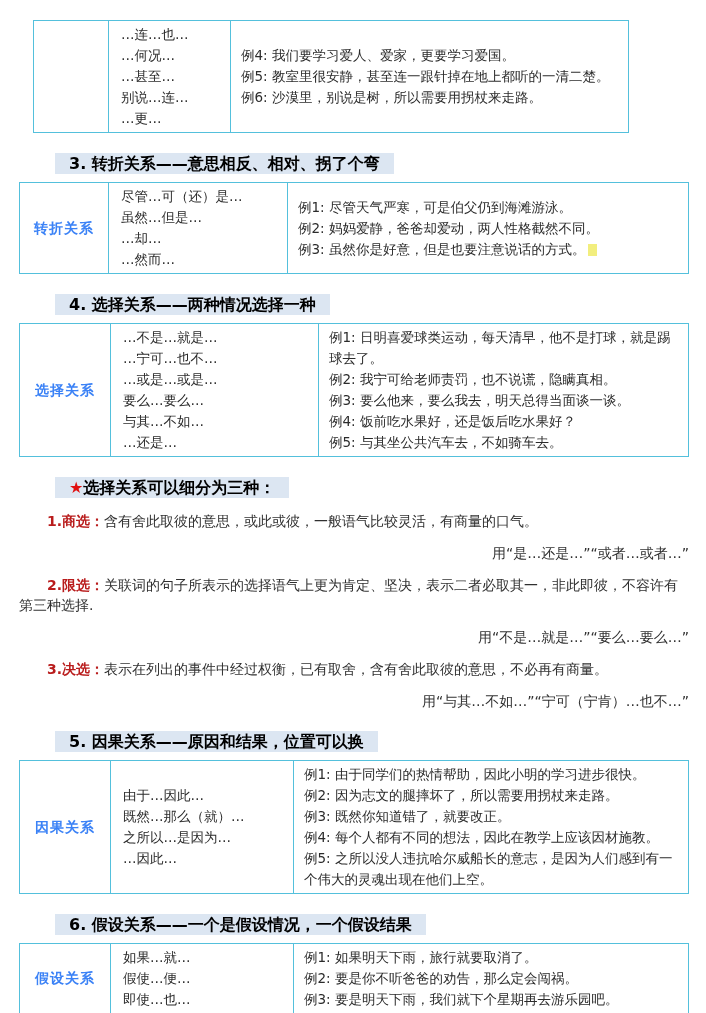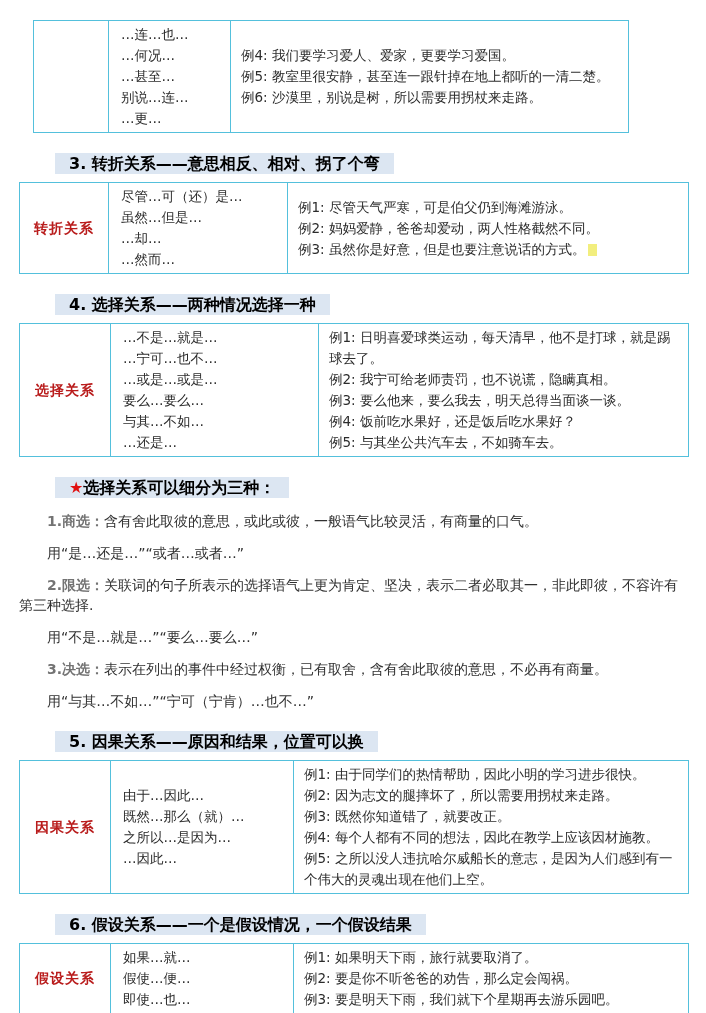"转折关系" .ctable .label-cell { color: #b91c1c -> #3b82f6 }
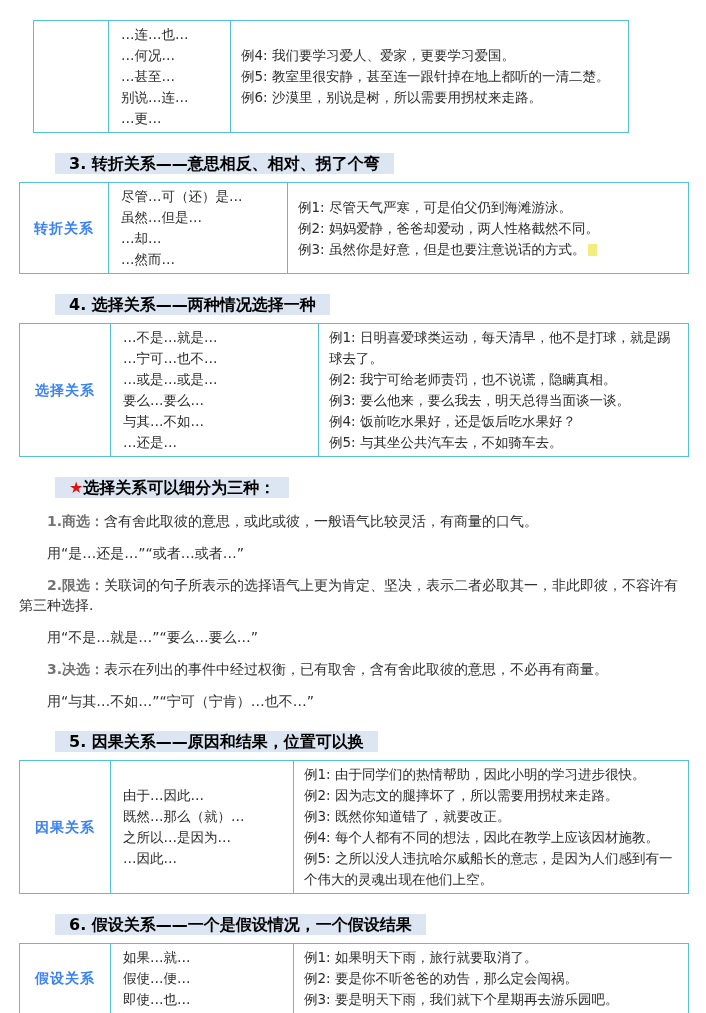"1.商选：" .para .lead { color: #737373 -> #b91c1c }
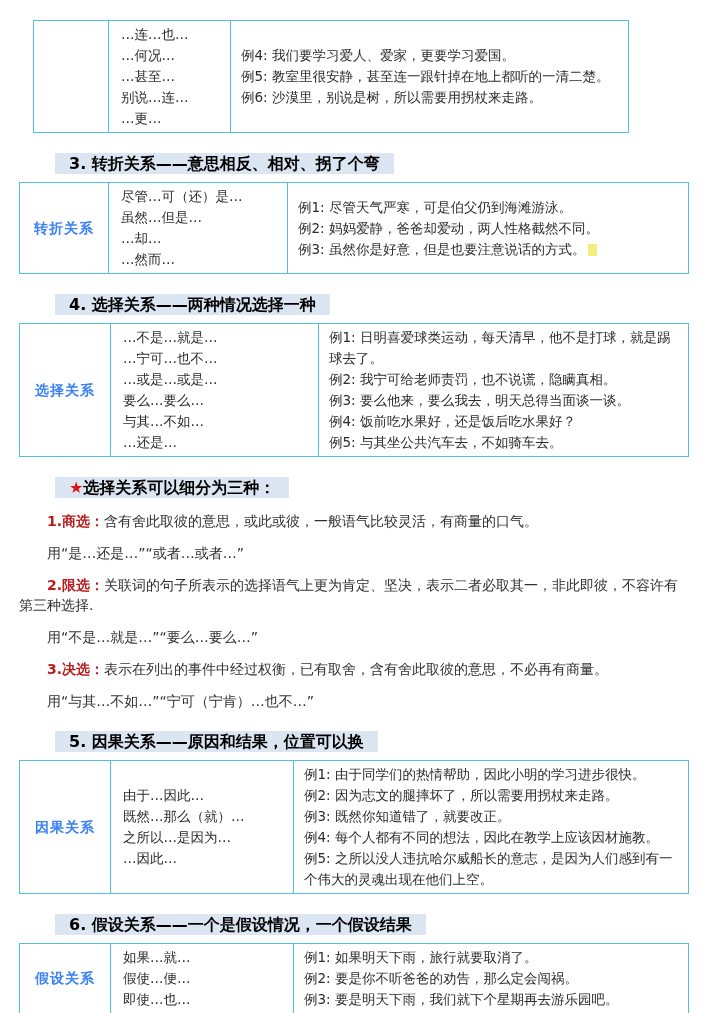"用“是…还是…”“或者…或者…”" .usage { text-align: none -> right }
